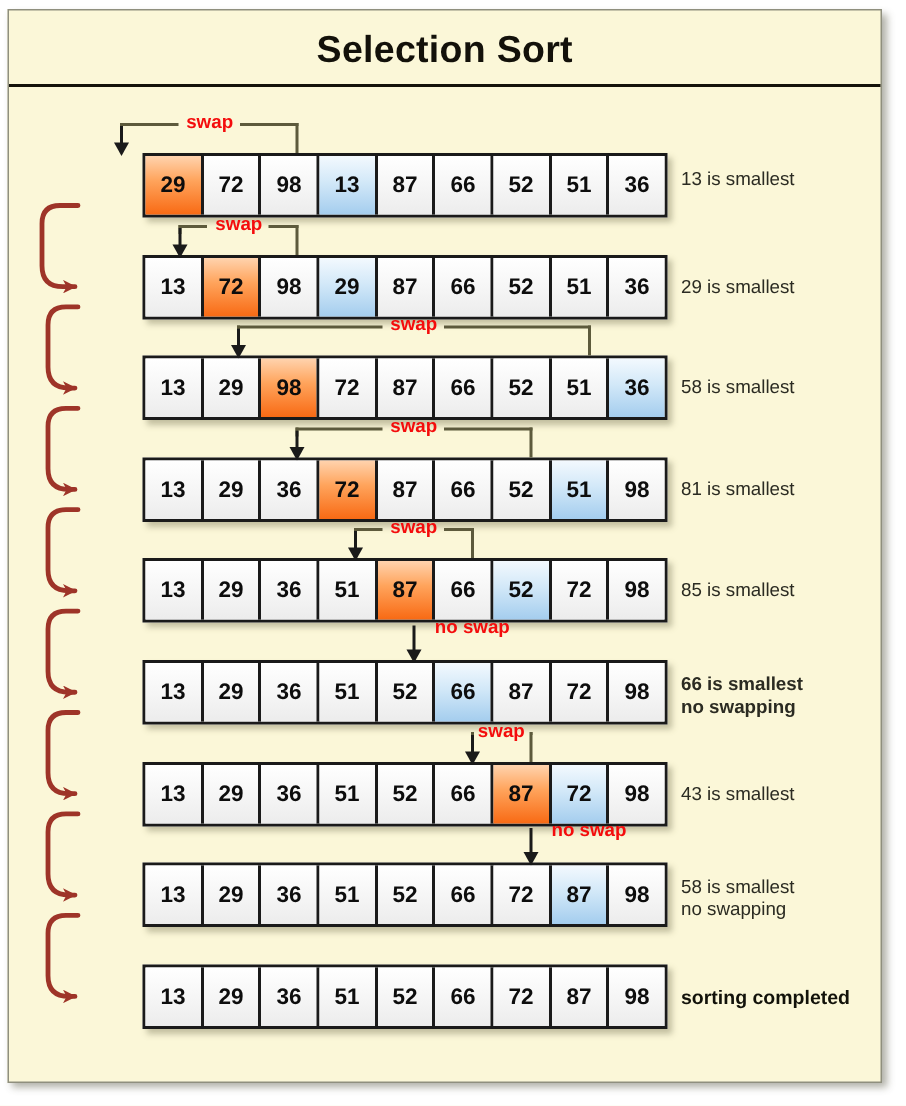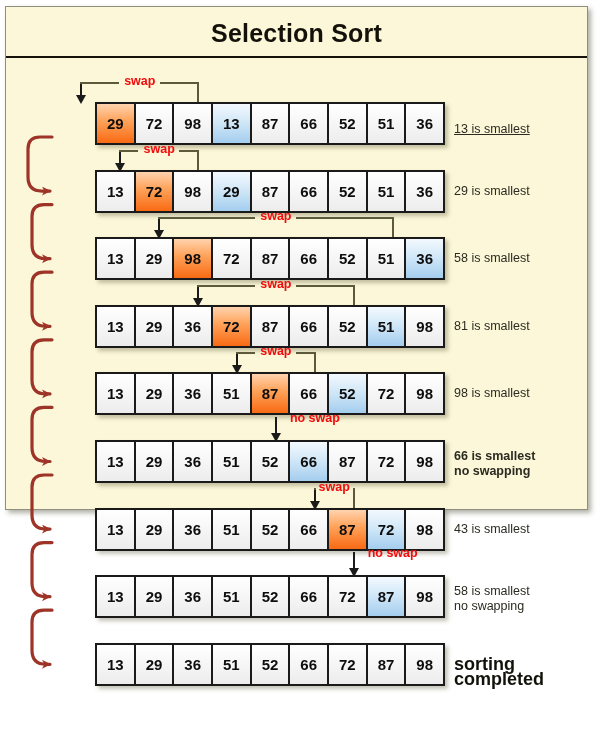"Selection Sort" #frame { height: 504px -> 716px }
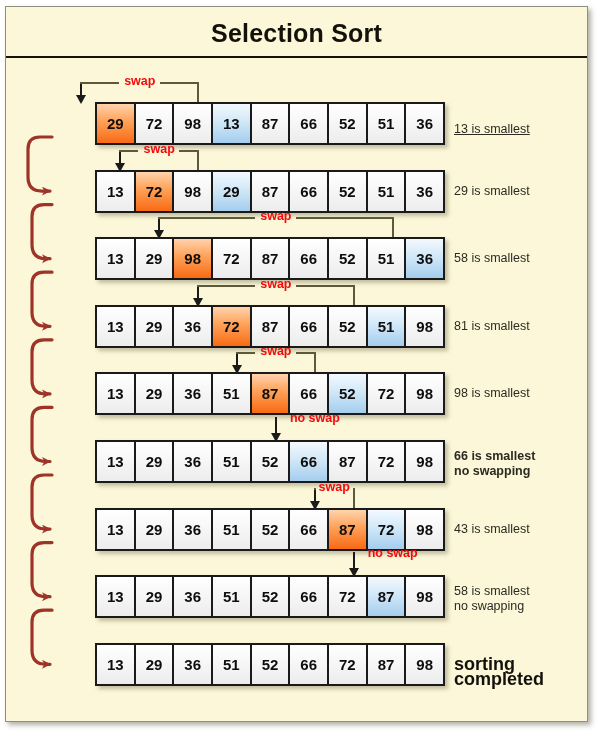"13 is smallest" div.rlabel { text-decoration: underline -> none; top: 64px -> 54px }
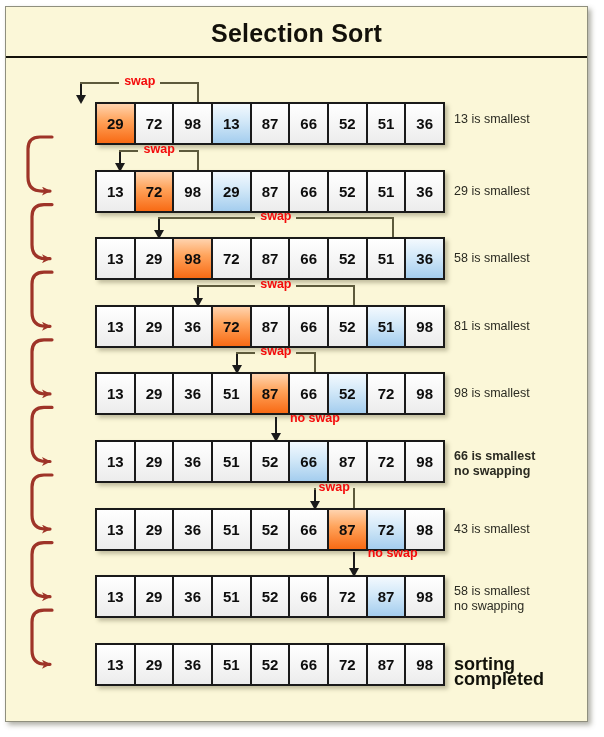"98 is smallest" div.rlabel { text: 98 -> 85 }
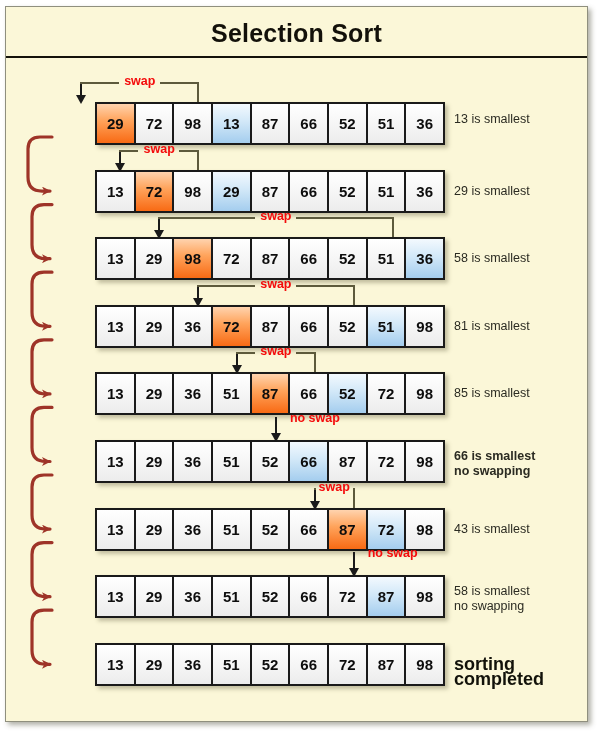"sorting completed" .rlabel.bold { font-size: 18px -> 13px }
